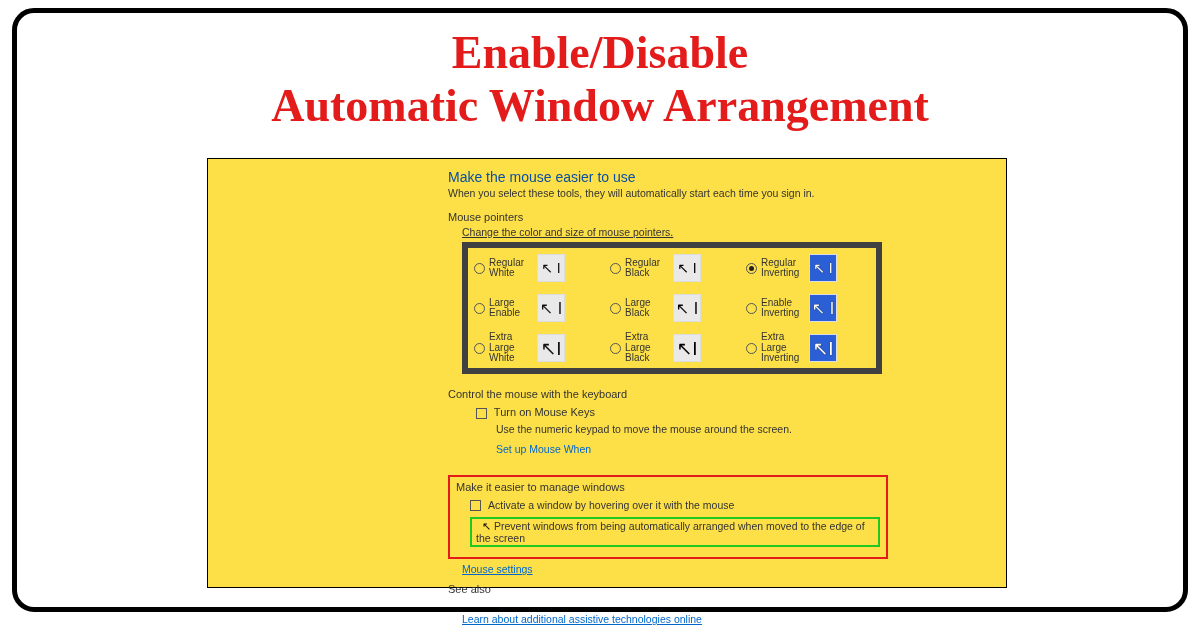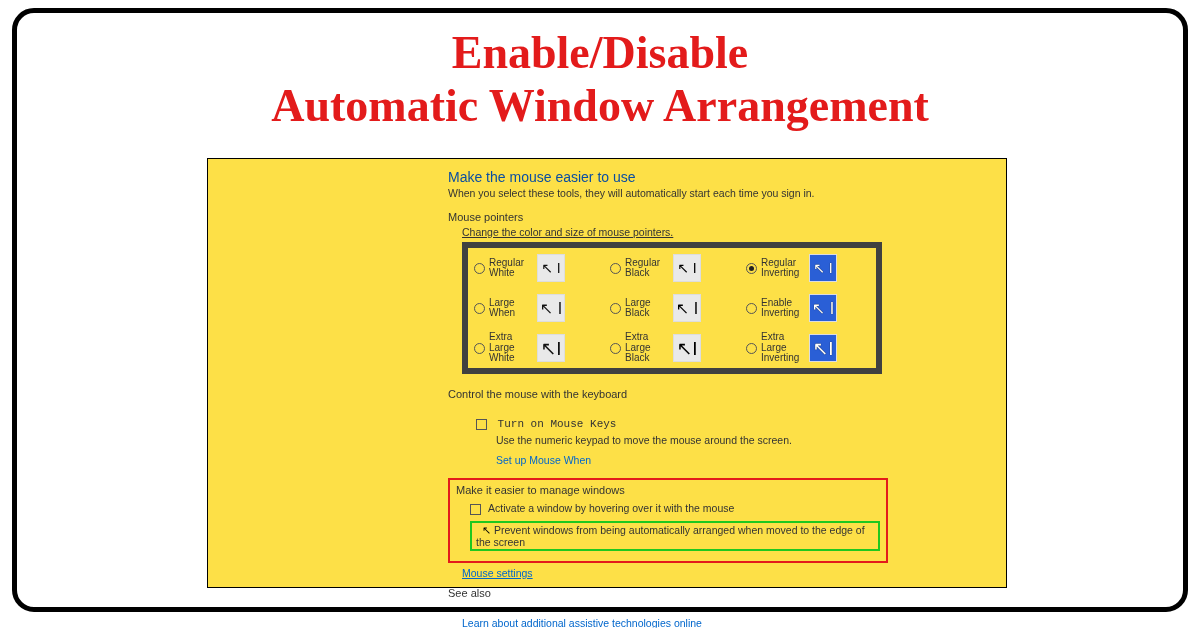"Large When" span.pt-text { text: When -> Enable }
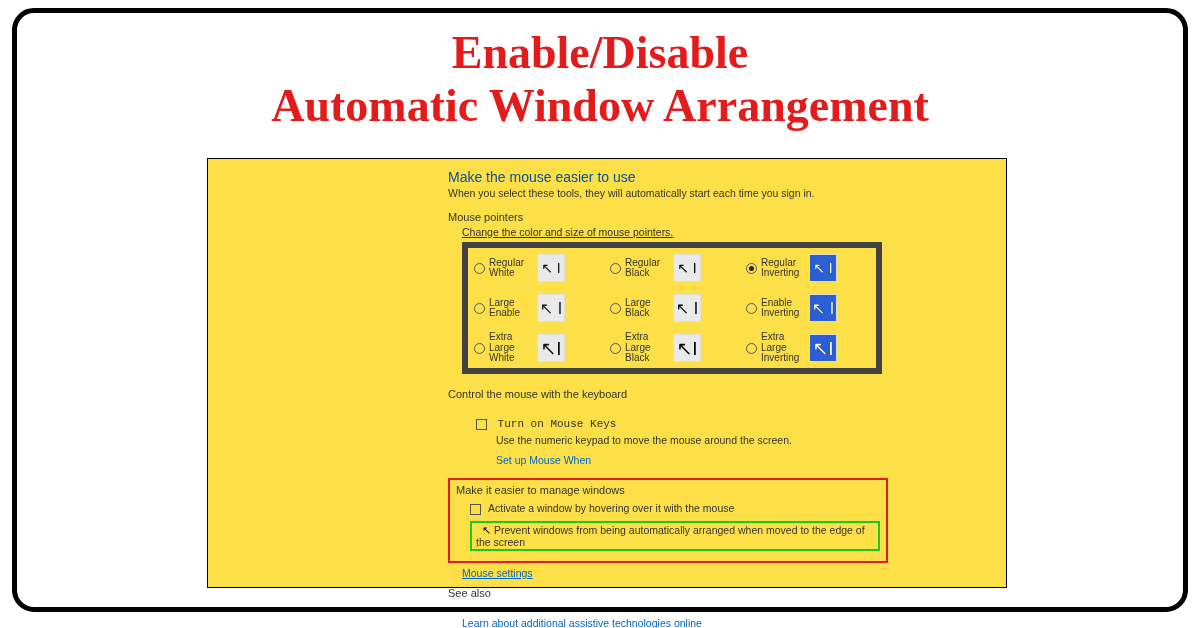"Turn on Mouse Keys" div { font-family: Liberation Mono, monospace -> none; margin-top: 18px -> 6px }
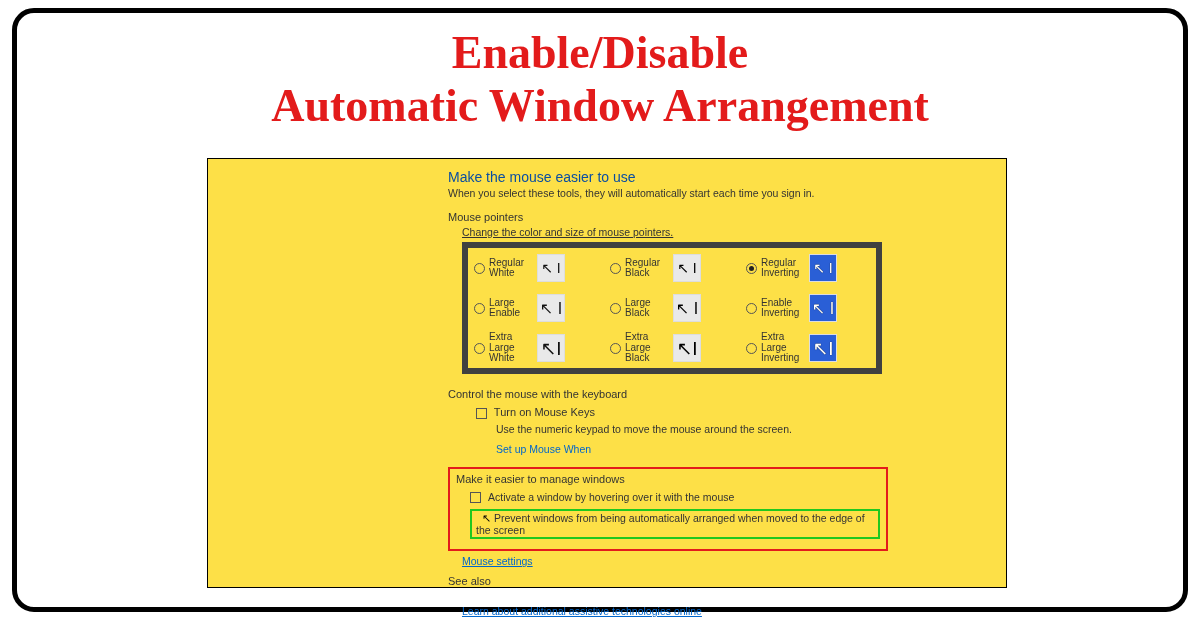"Make it easier to manage" .red-box { margin-top: 12px -> 20px }
